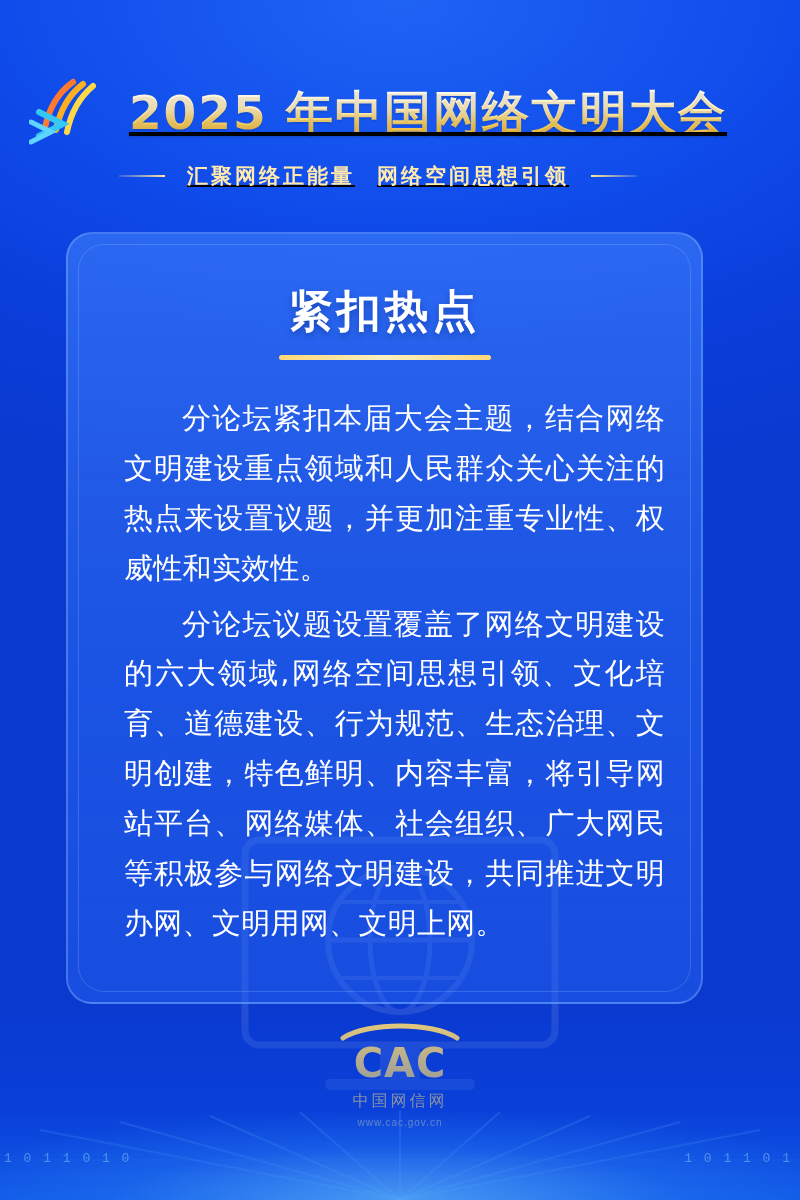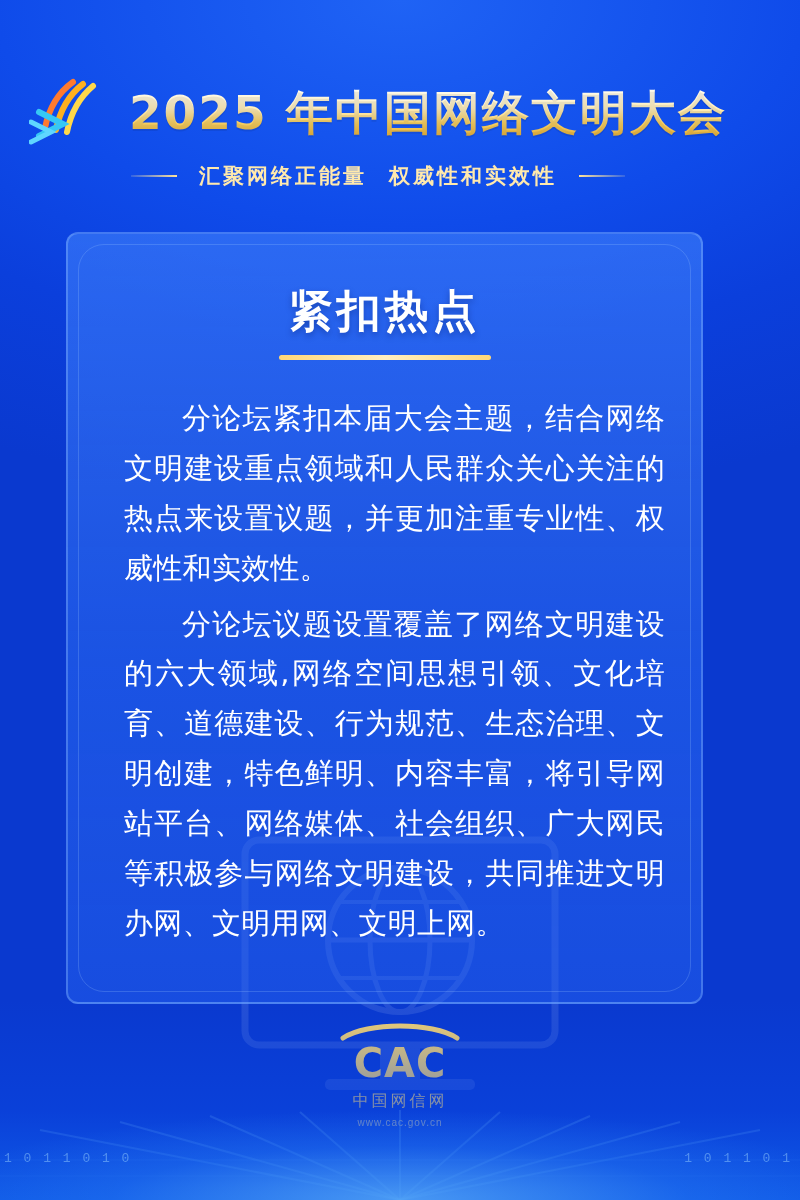"2025 年中国网络文明大会" .header { text-decoration: none -> underline }
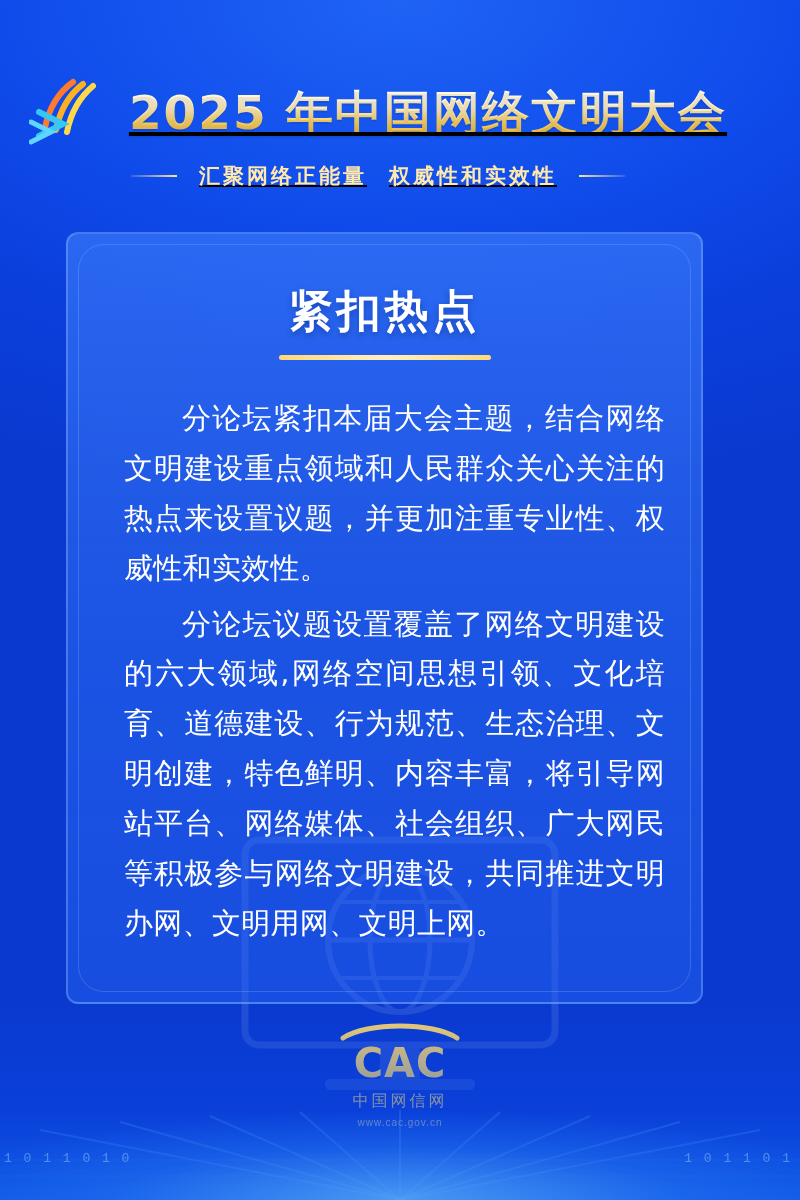"权威性和实效性" span.subtitle { text: 权威性和实效性 -> 网络空间思想引领 }
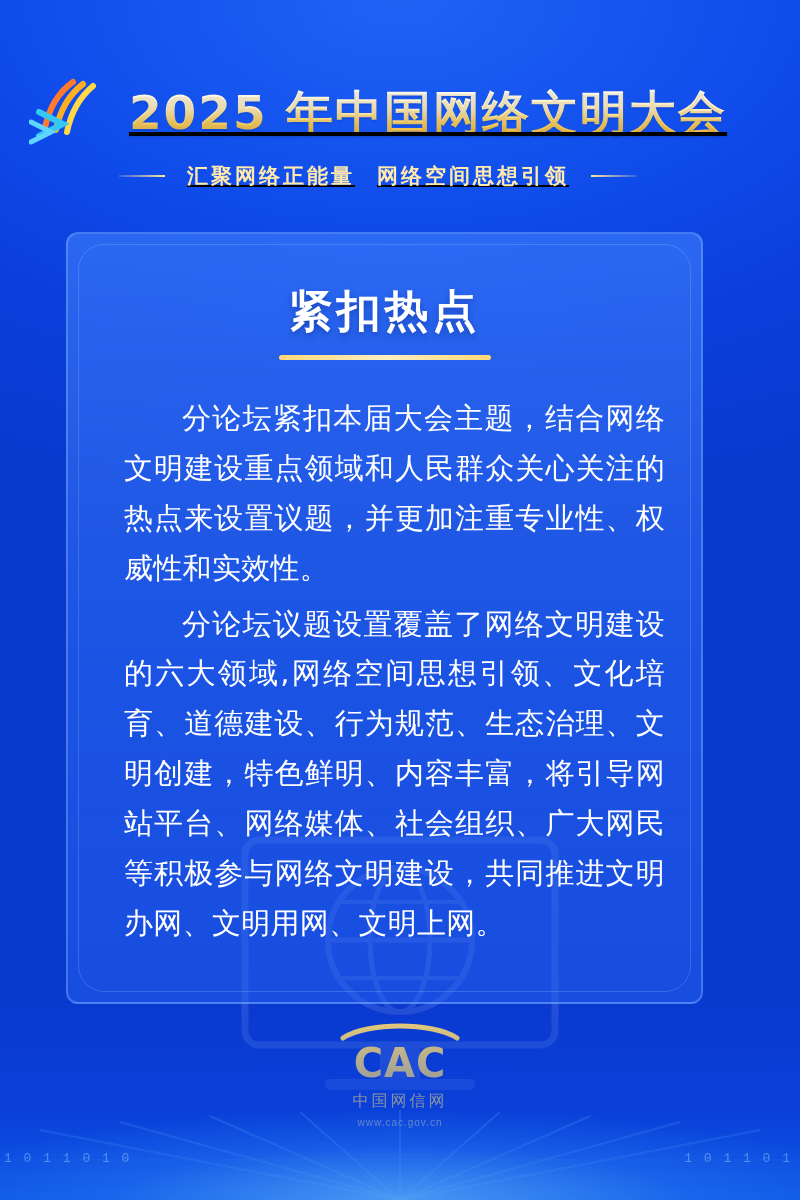"紧扣热点" .card { border-radius: 12px -> 26px }
